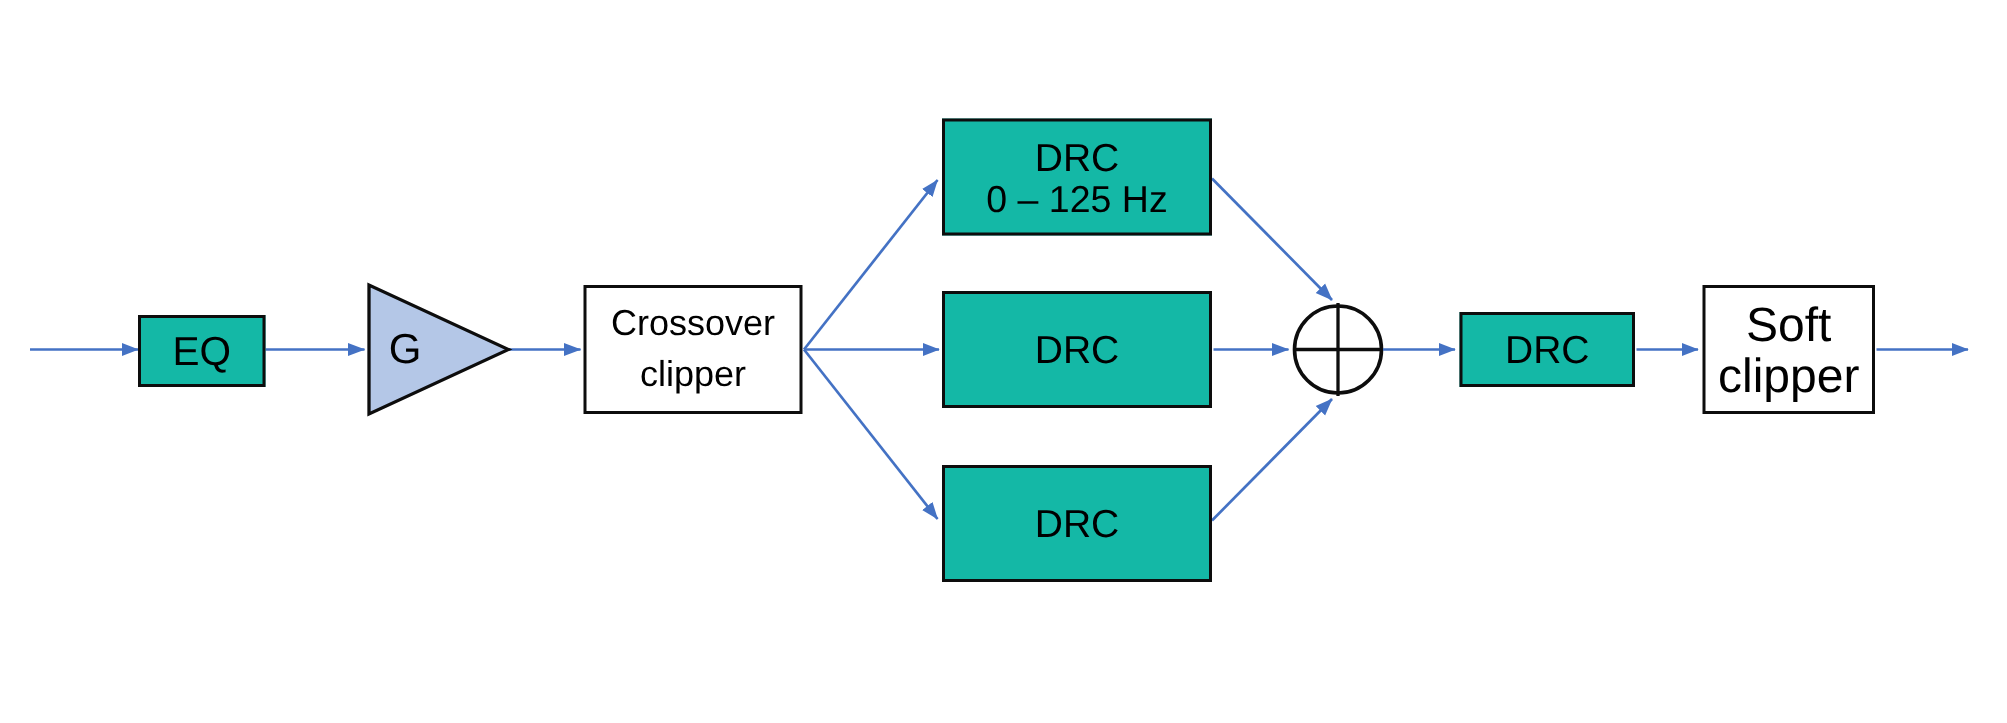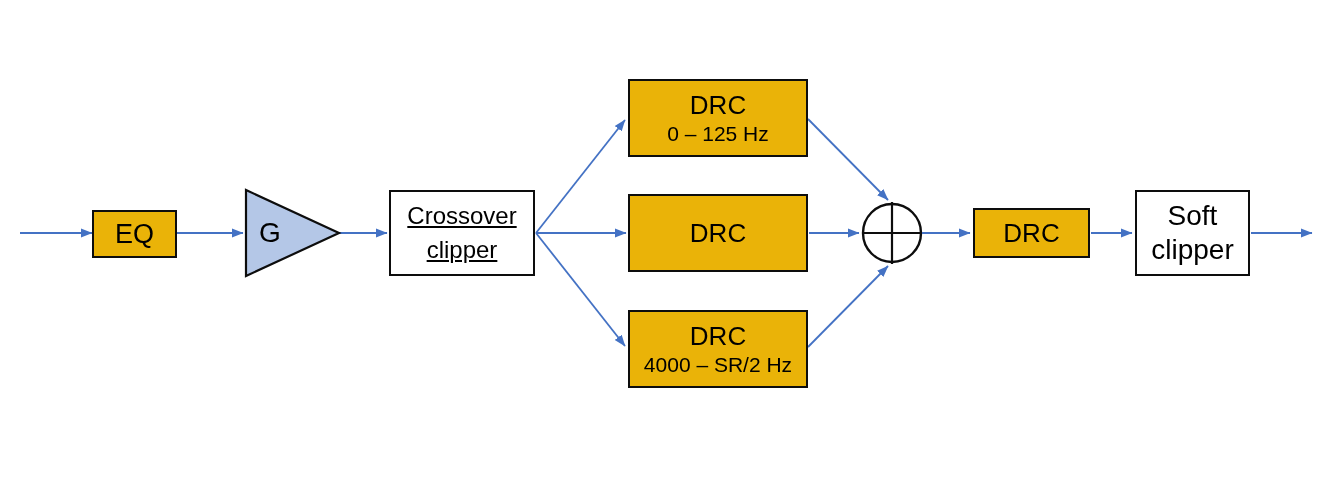"DRC" .blue-fill { background: #eab308 -> #14b8a6 }
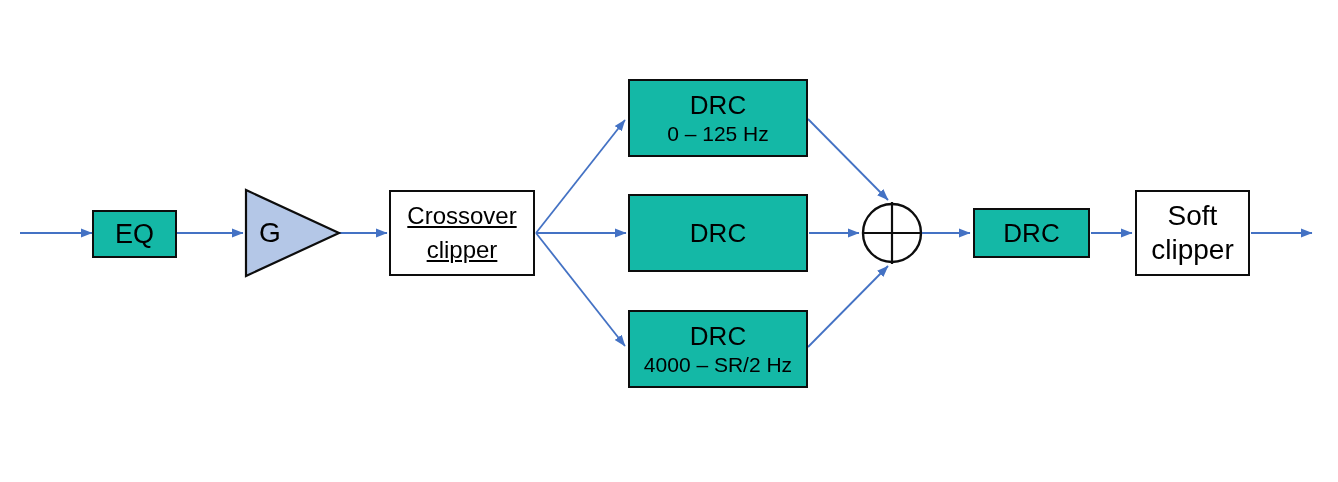"0 – 125 Hz" .drc-range { font-size: 21px -> 25px }
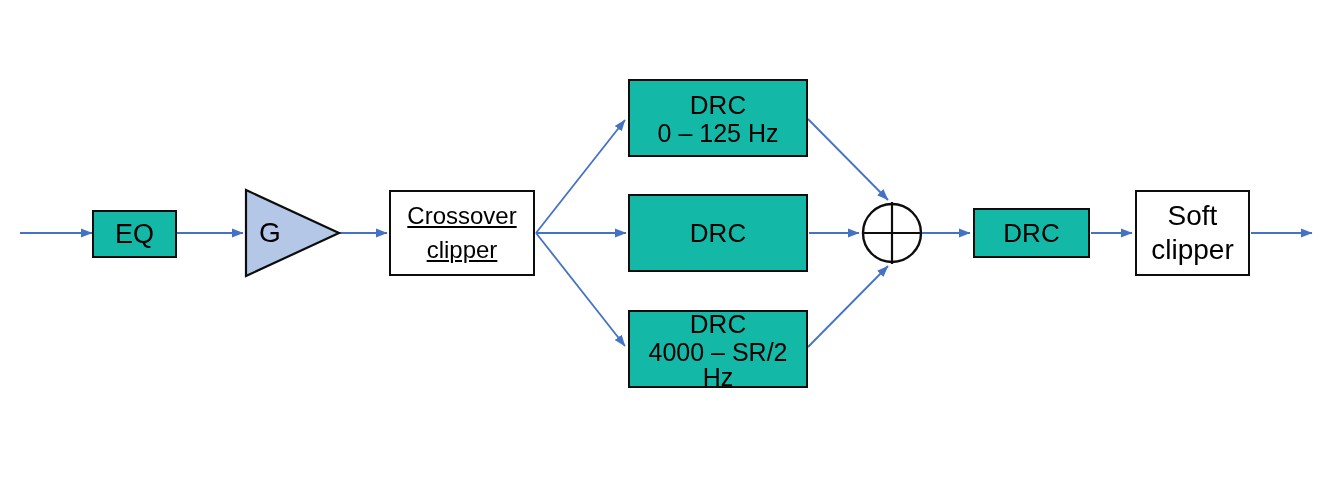"Crossover" .box-crossover { text-decoration: underline -> none }
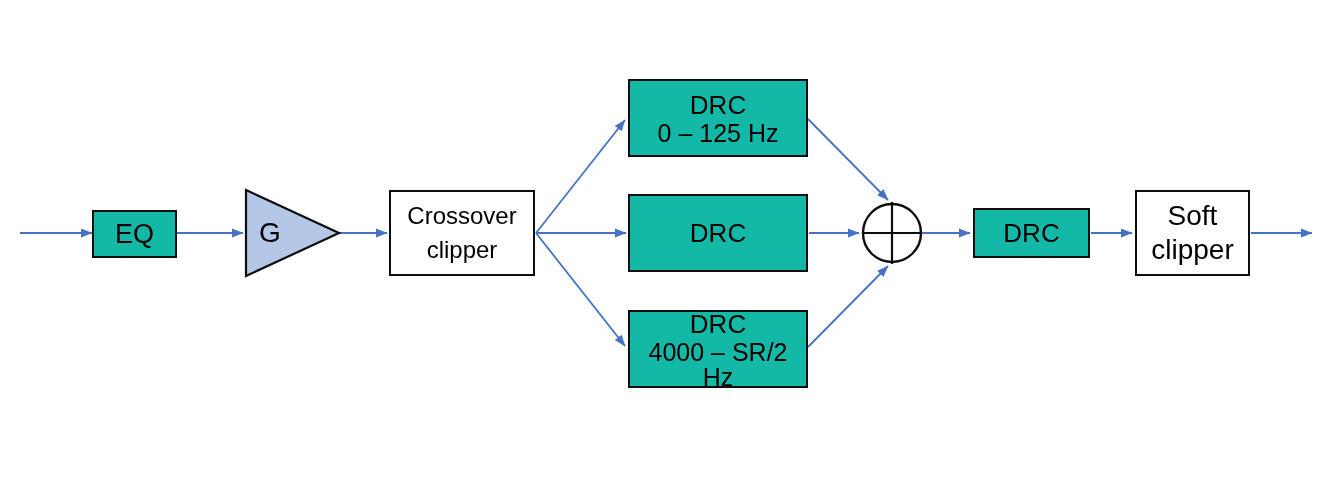"Soft" .box-soft { font-size: 28px -> 32px }
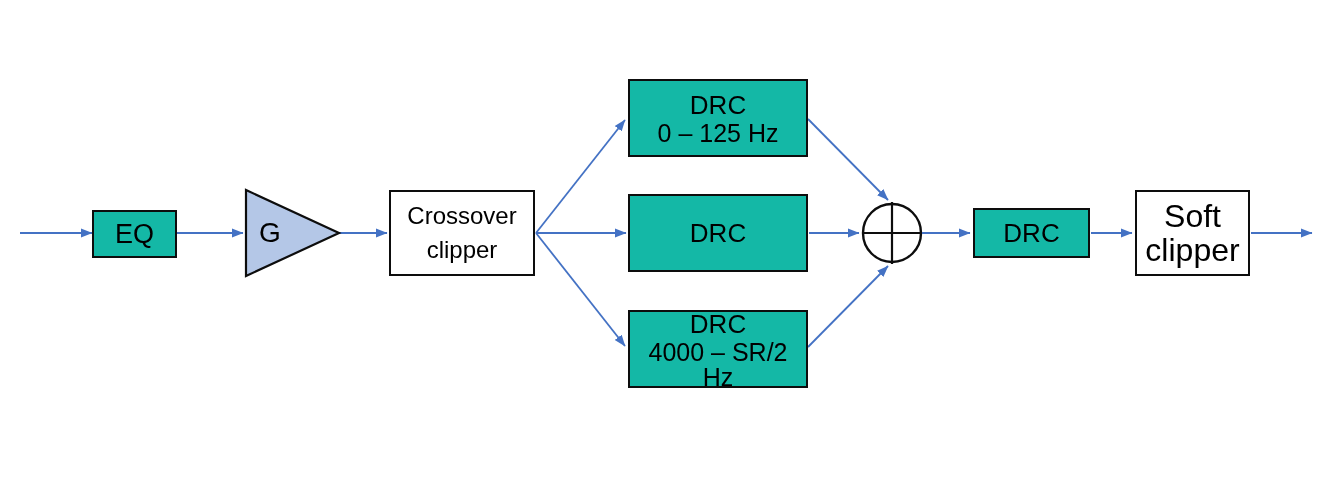"4000 – SR/2 Hz" span.drc-range { html: <span>4000 – SR/2 Hz</span> -> none }
